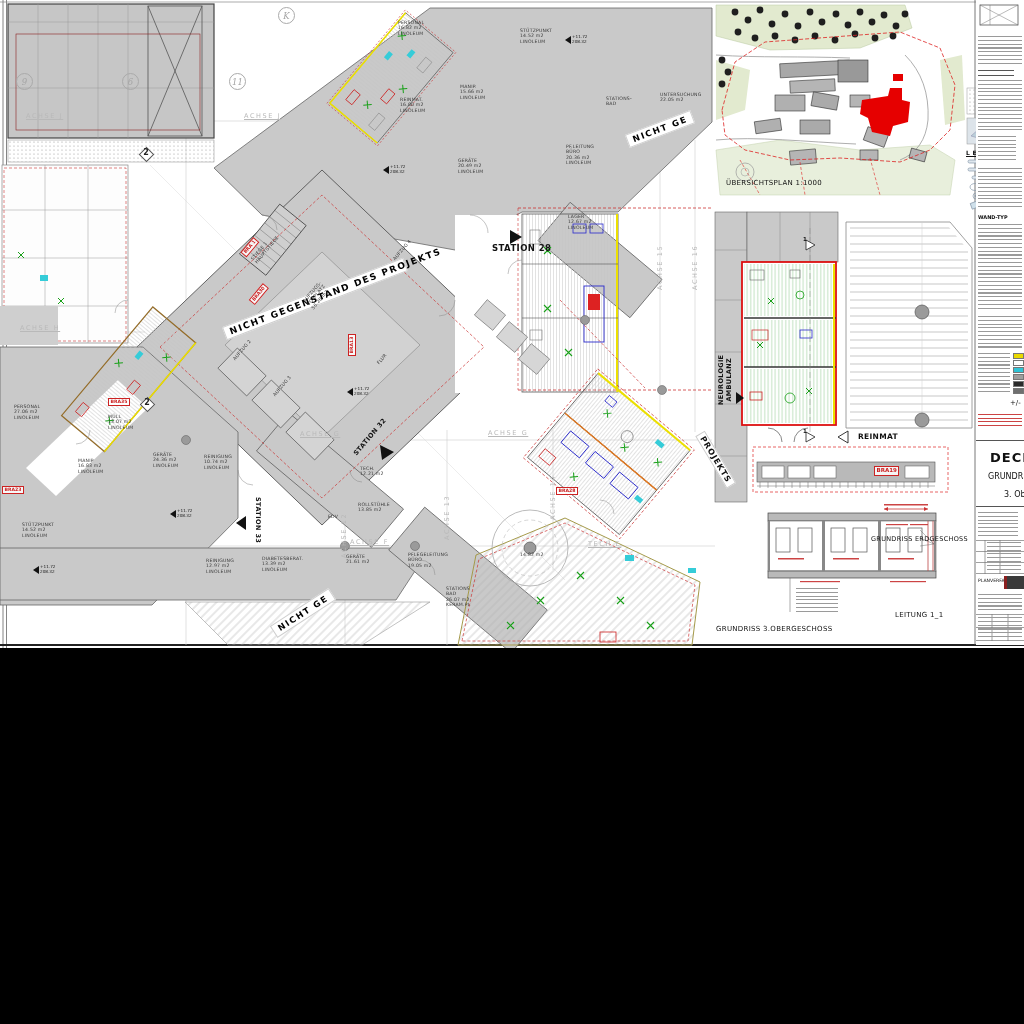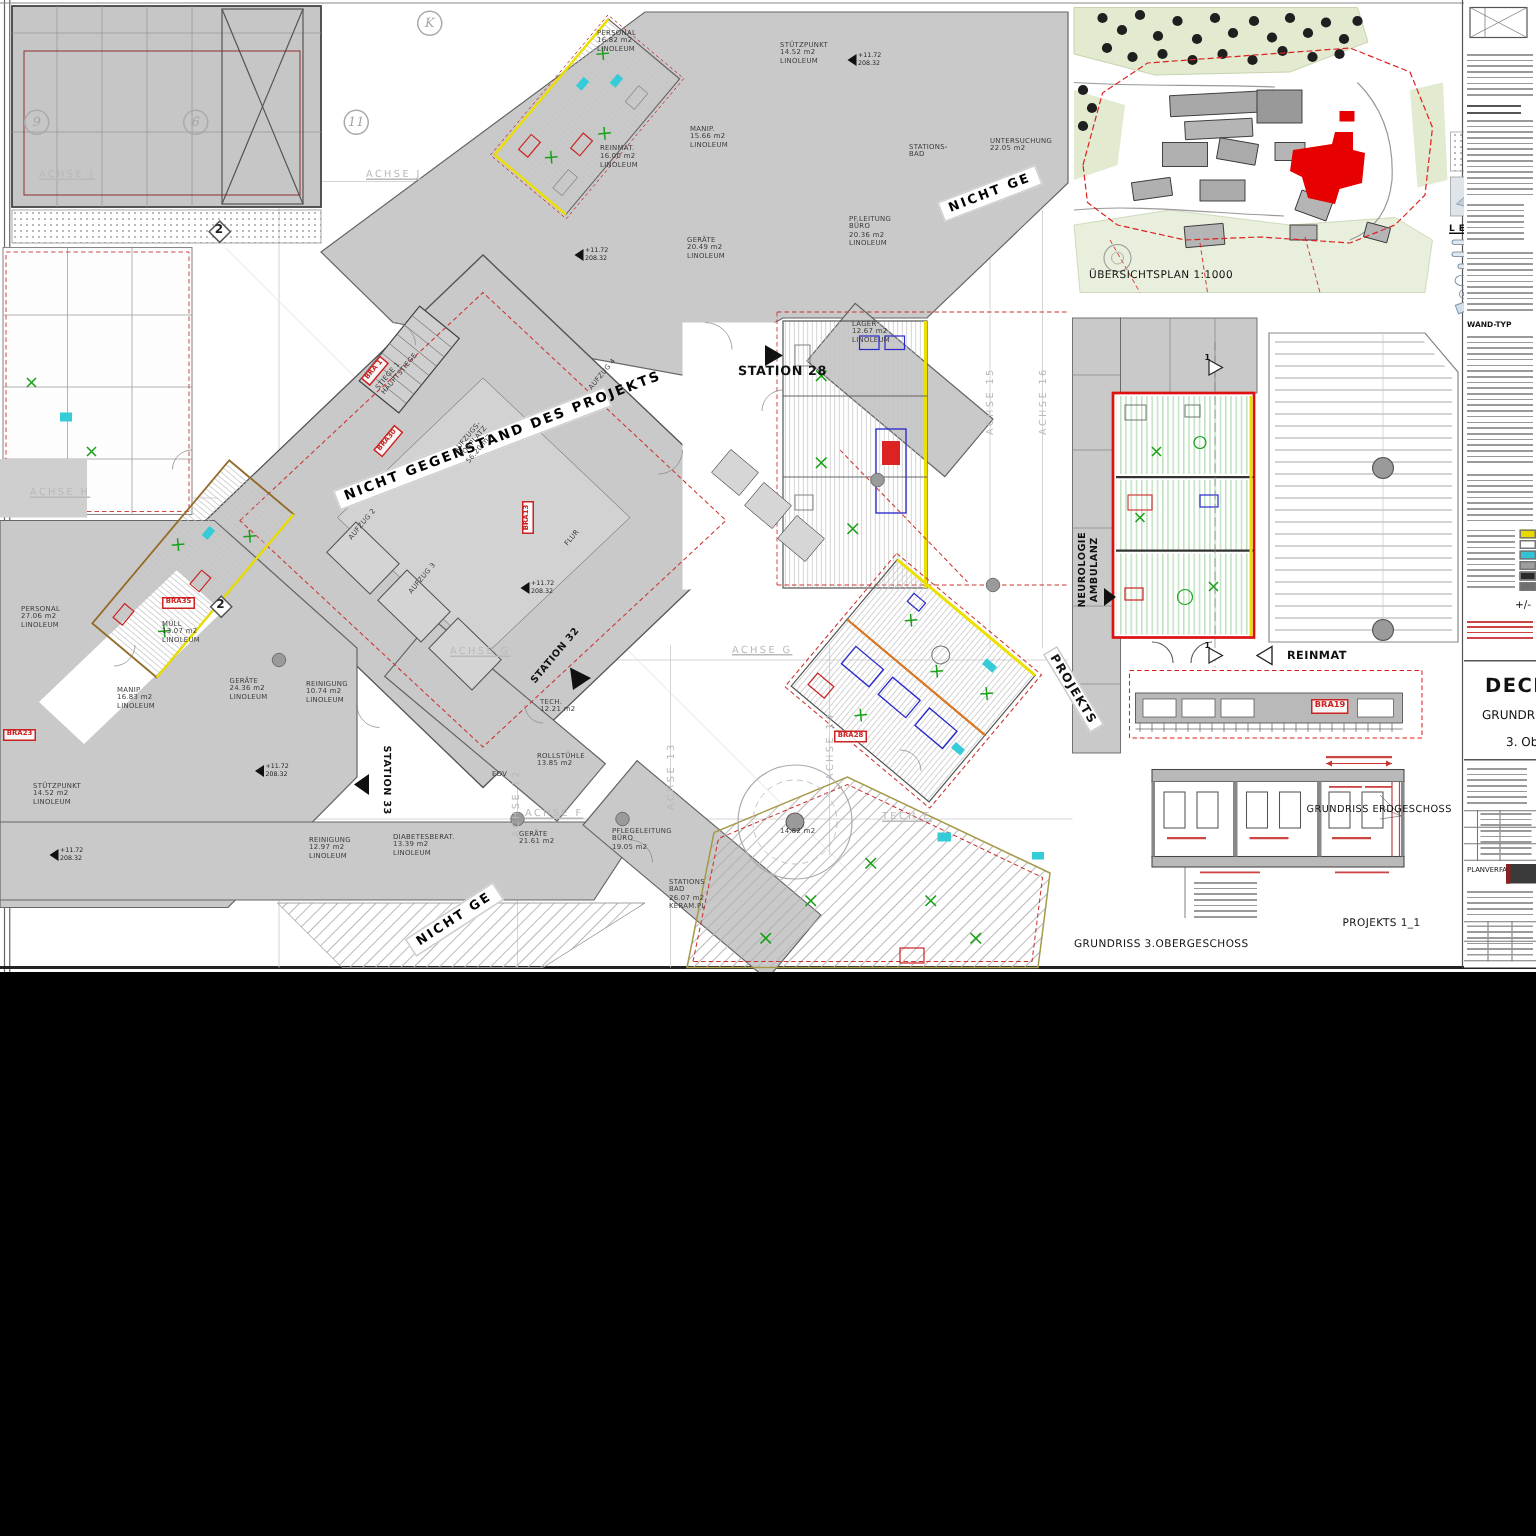"PROJEKTS 1_1" div.cap { text: PROJEKTS -> LEITUNG }
